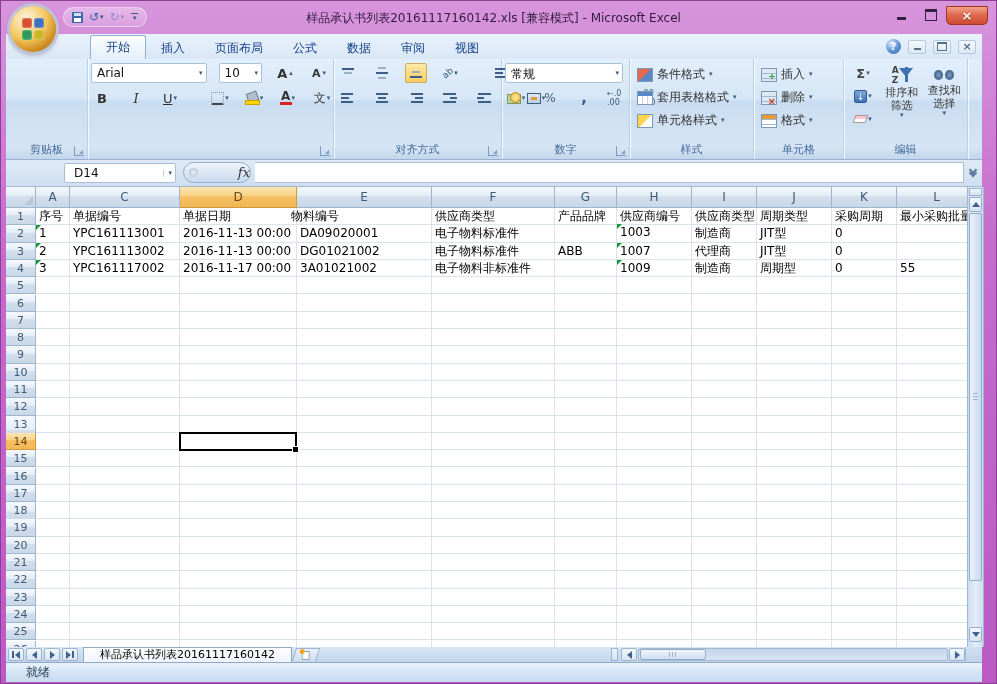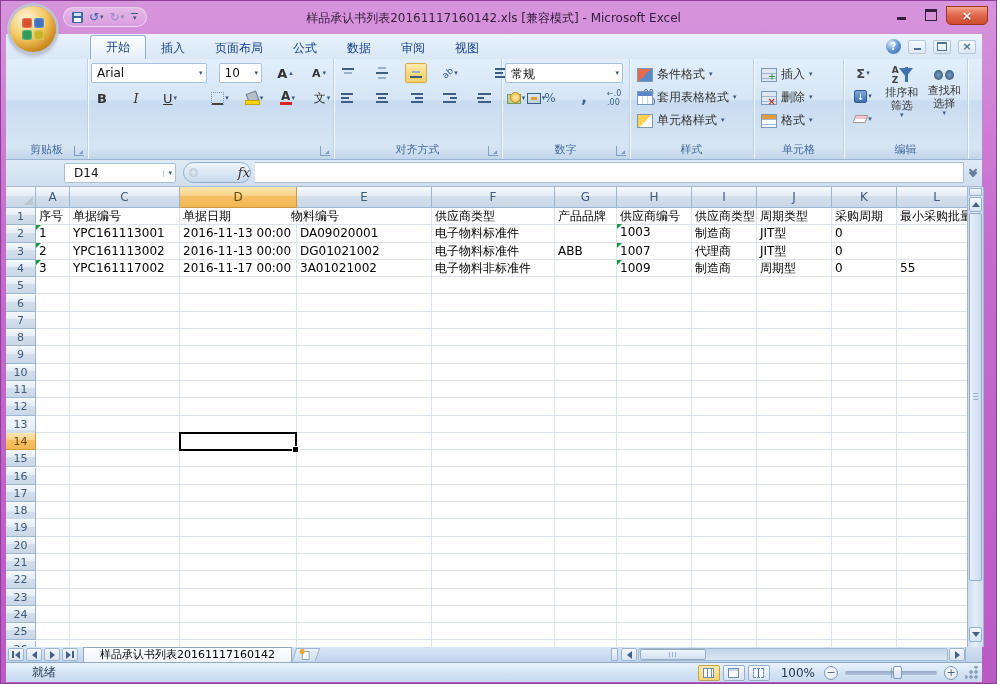"就绪" .status-mode { padding-left: 26px -> 20px }
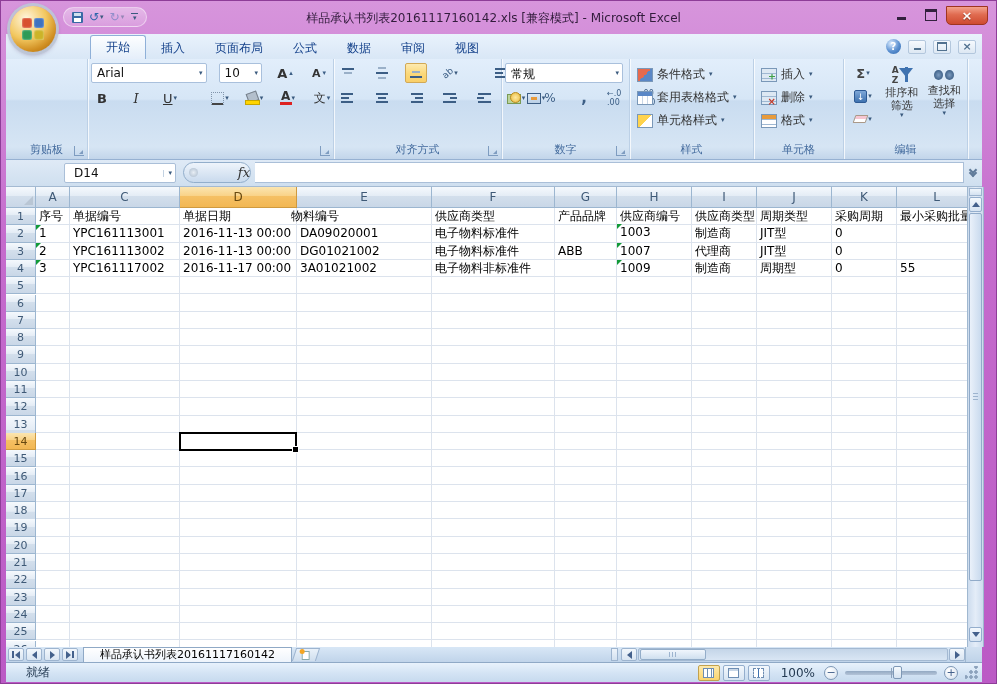"100%" div.status-right { html: <div> <span> <i></i> </span> <span> <i></i> </span> <span> <i></i> </span> <span>100%</span> <span>−</span> <div> <span></span> </div> <span>+</span> <span></span> </div> -> none }
